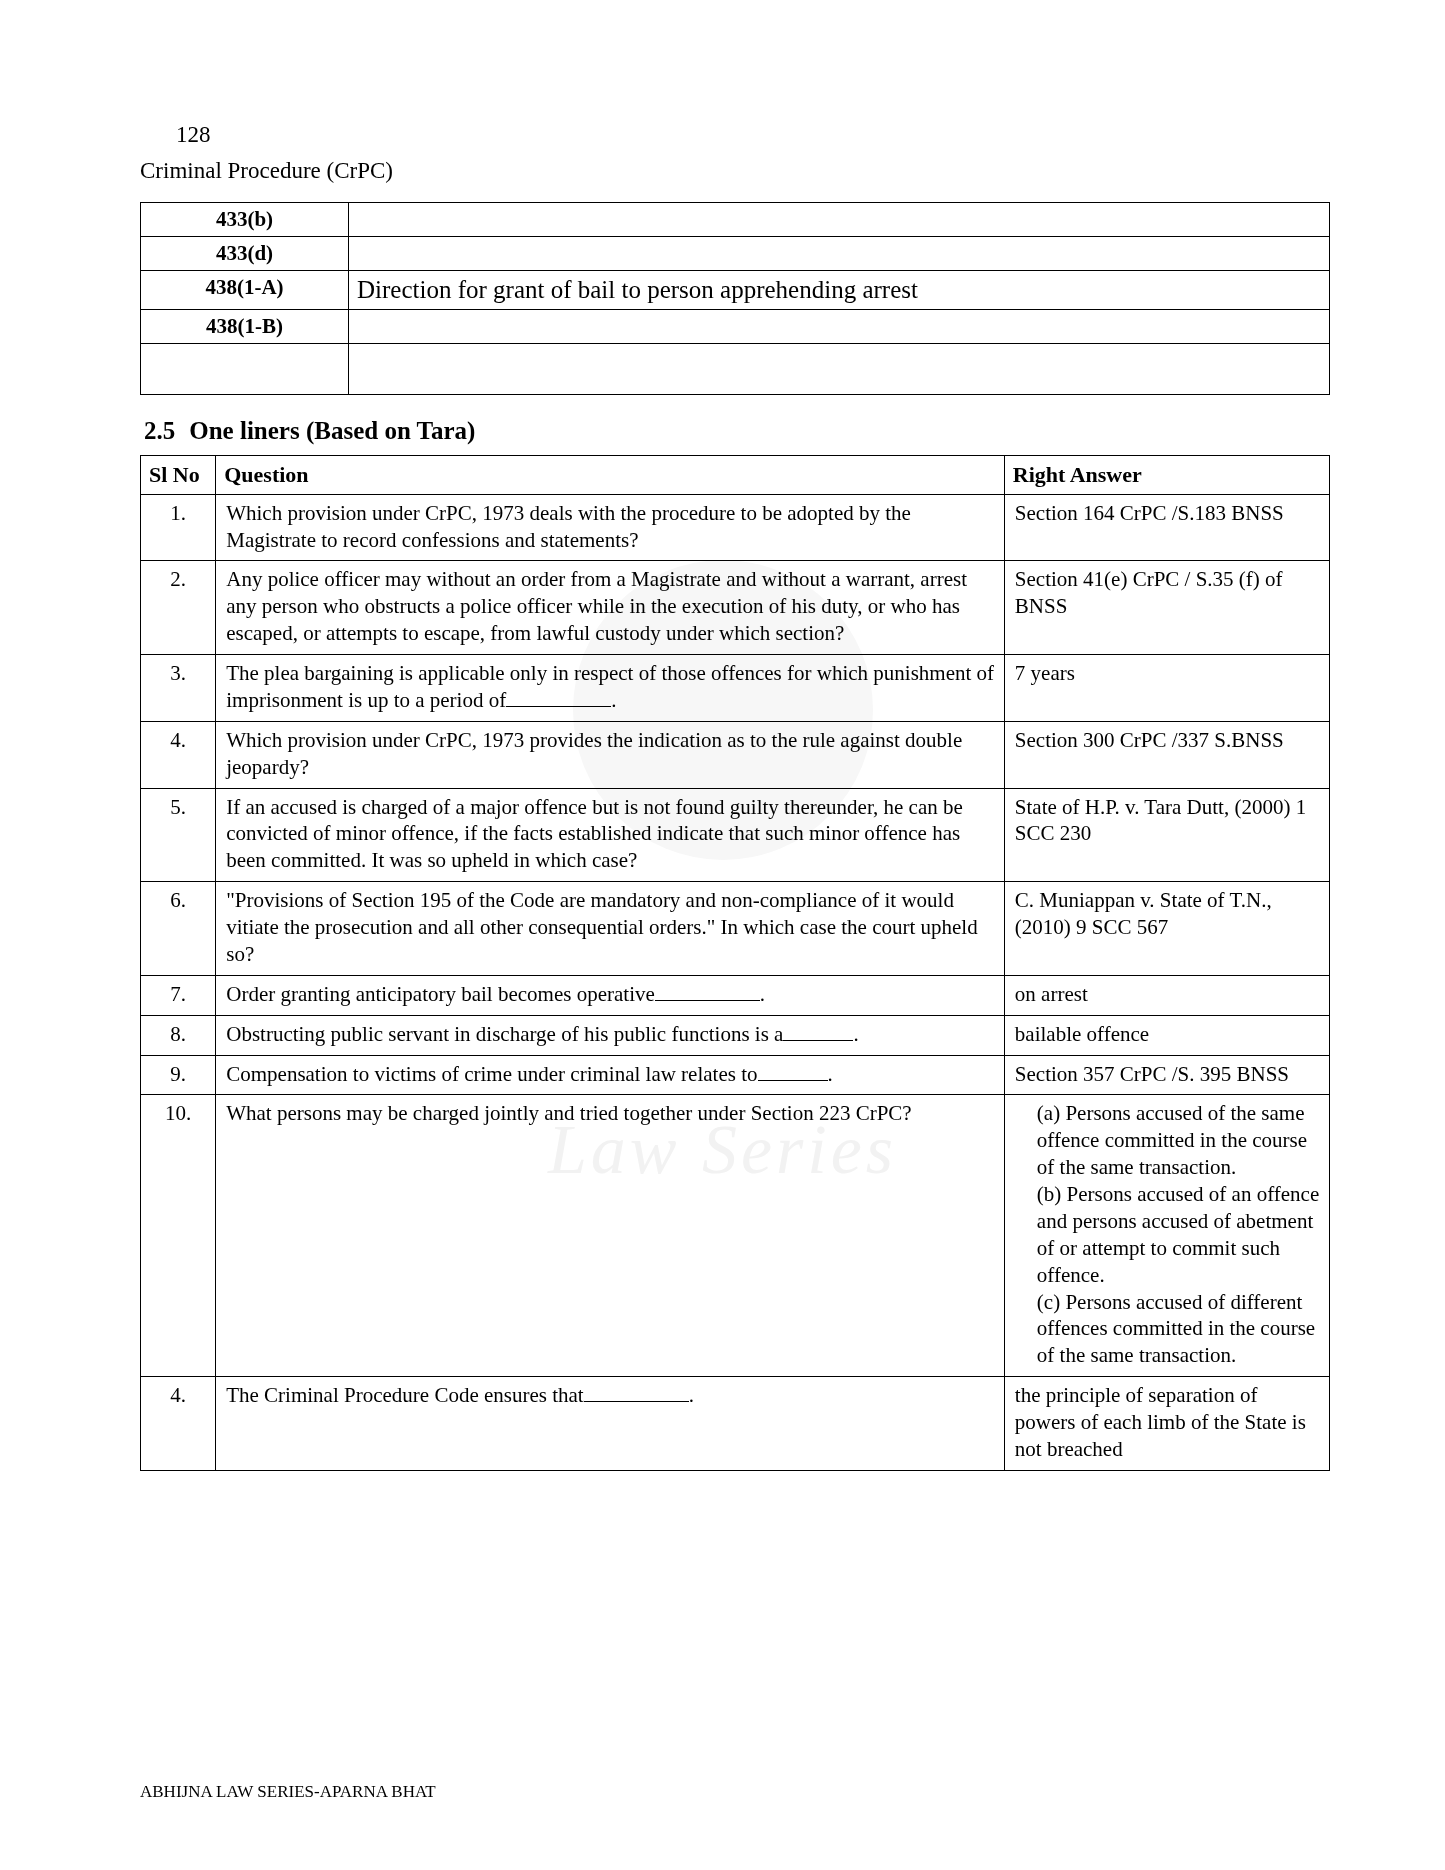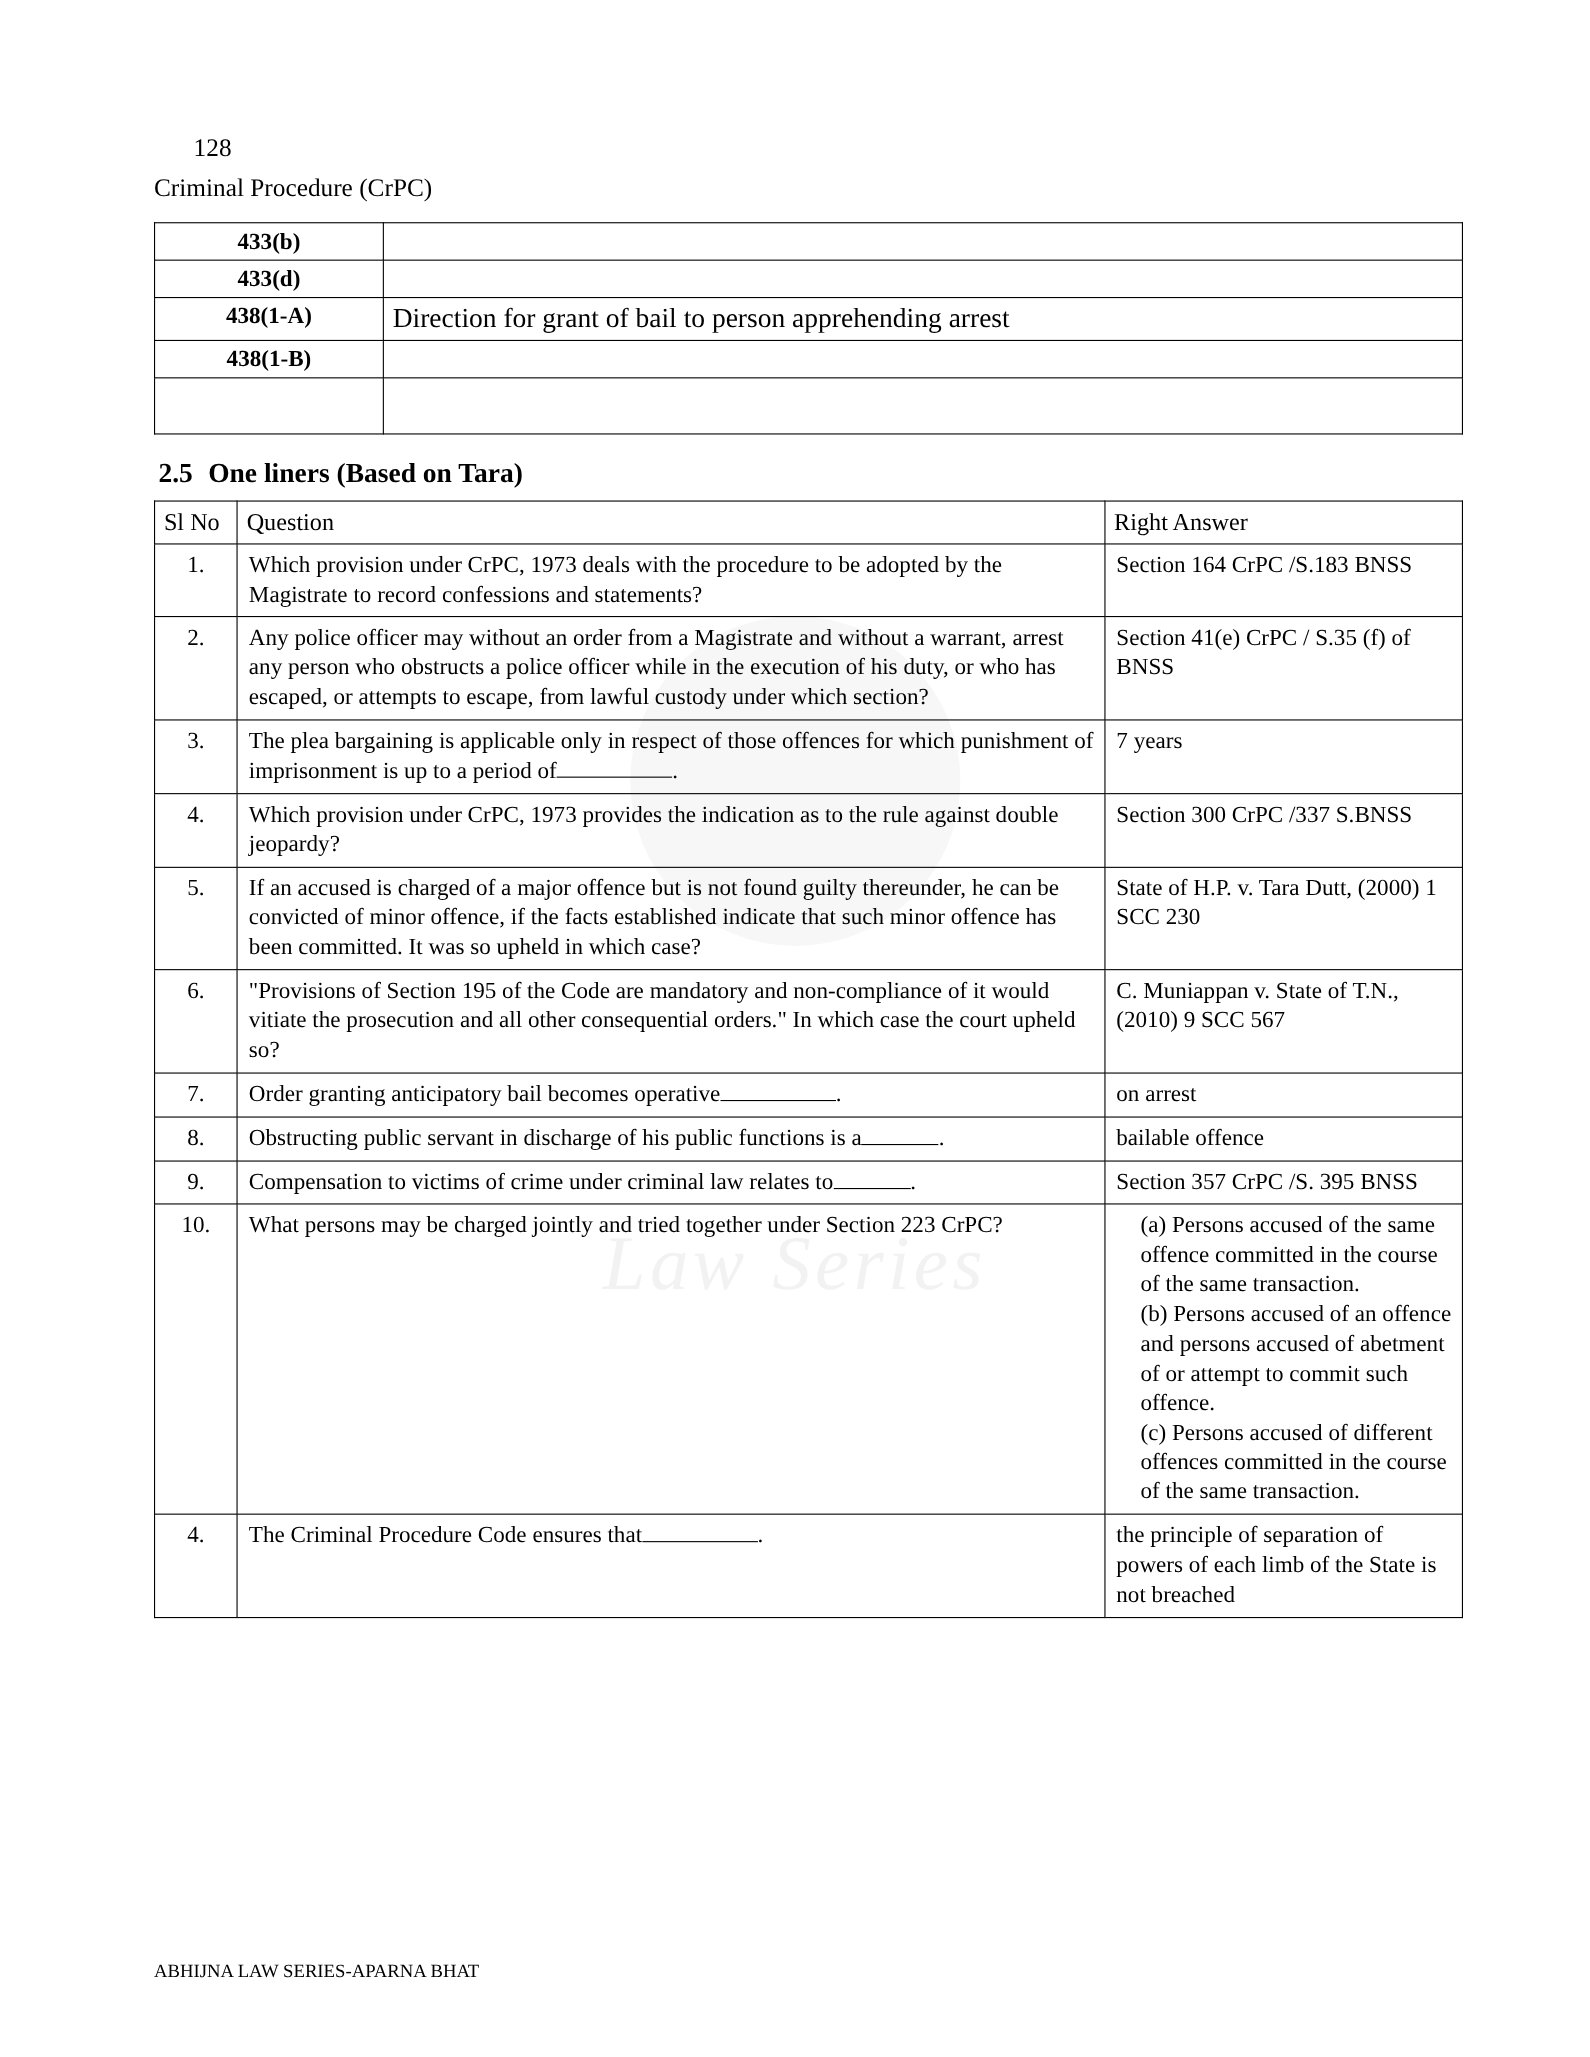"Sl No" .ol-table th { font-weight: normal -> bold }
